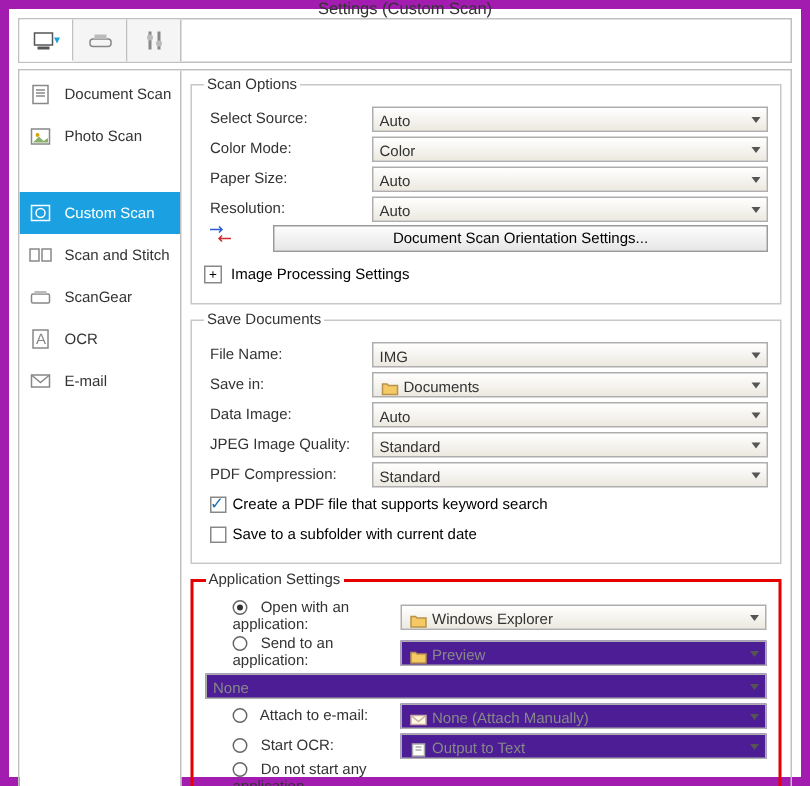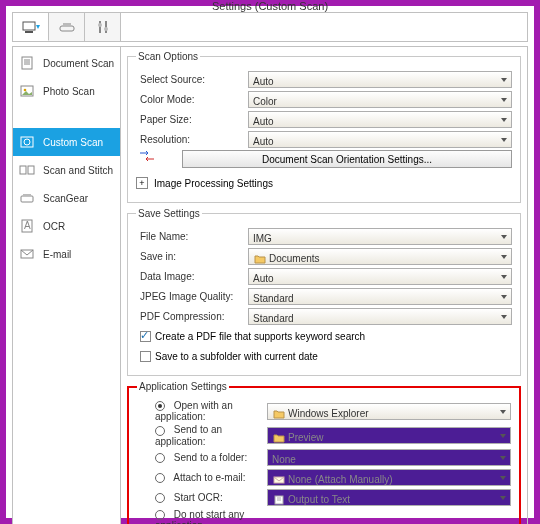"Save Settings" legend { text: Settings -> Documents }
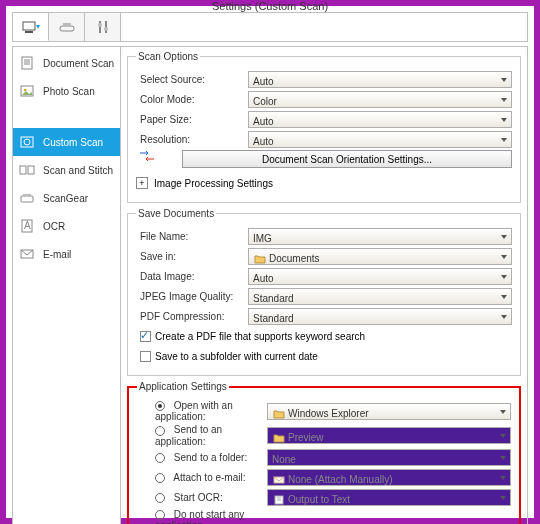"Send to a folder:" span.lbl { html: <span> <span></span> <span>Send to a folder:</span> </span> -> none }
